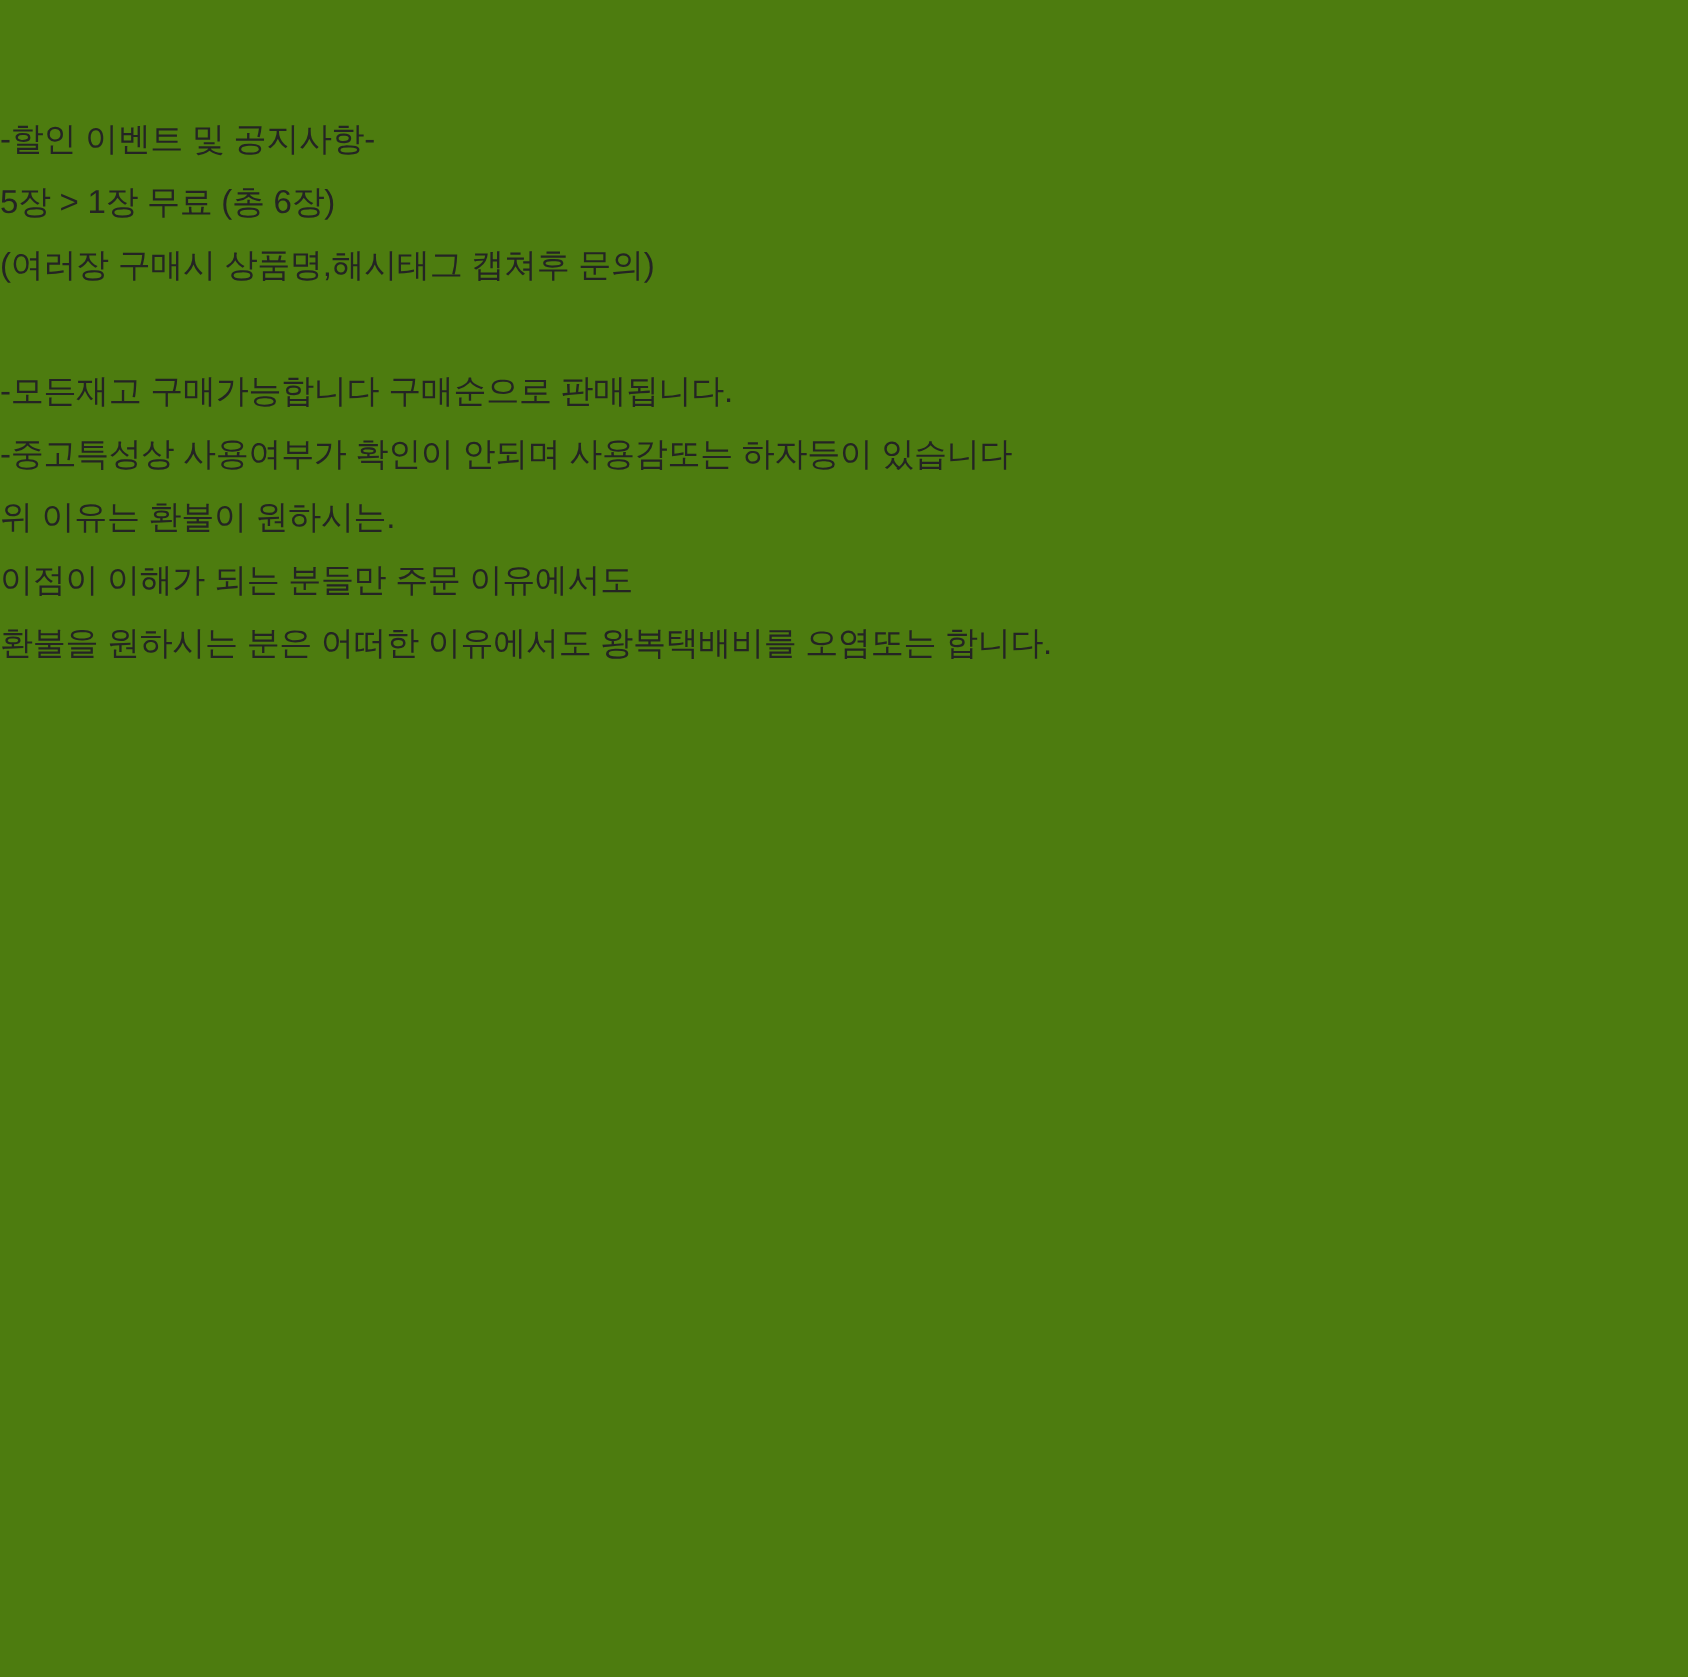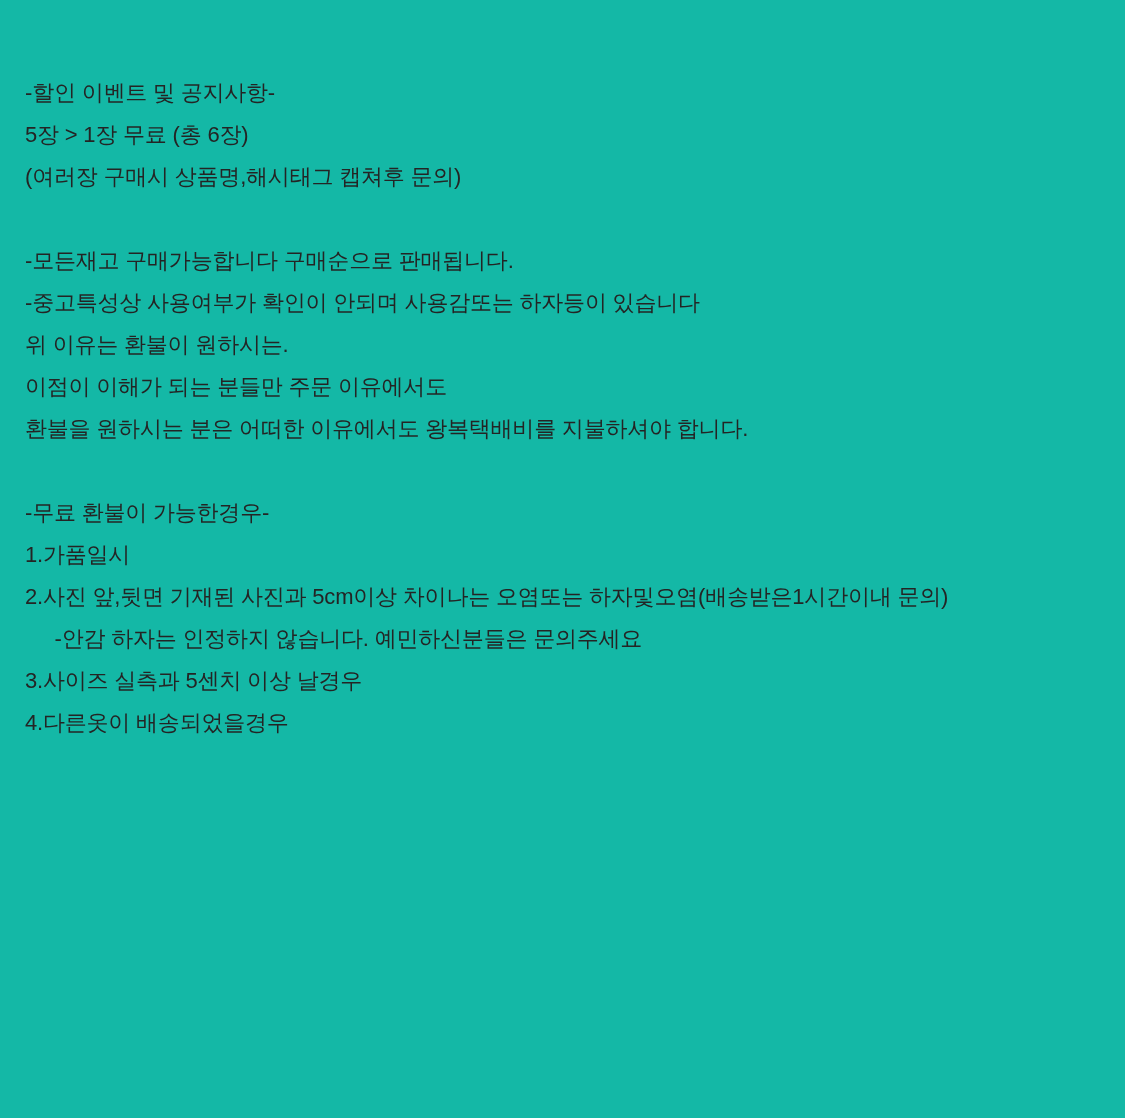"-할인 이벤트 및 공지사항-" .page { background: #14b8a6 -> #4d7c0f; padding: 72px 0 0 25px -> 72px 0 0 0 }
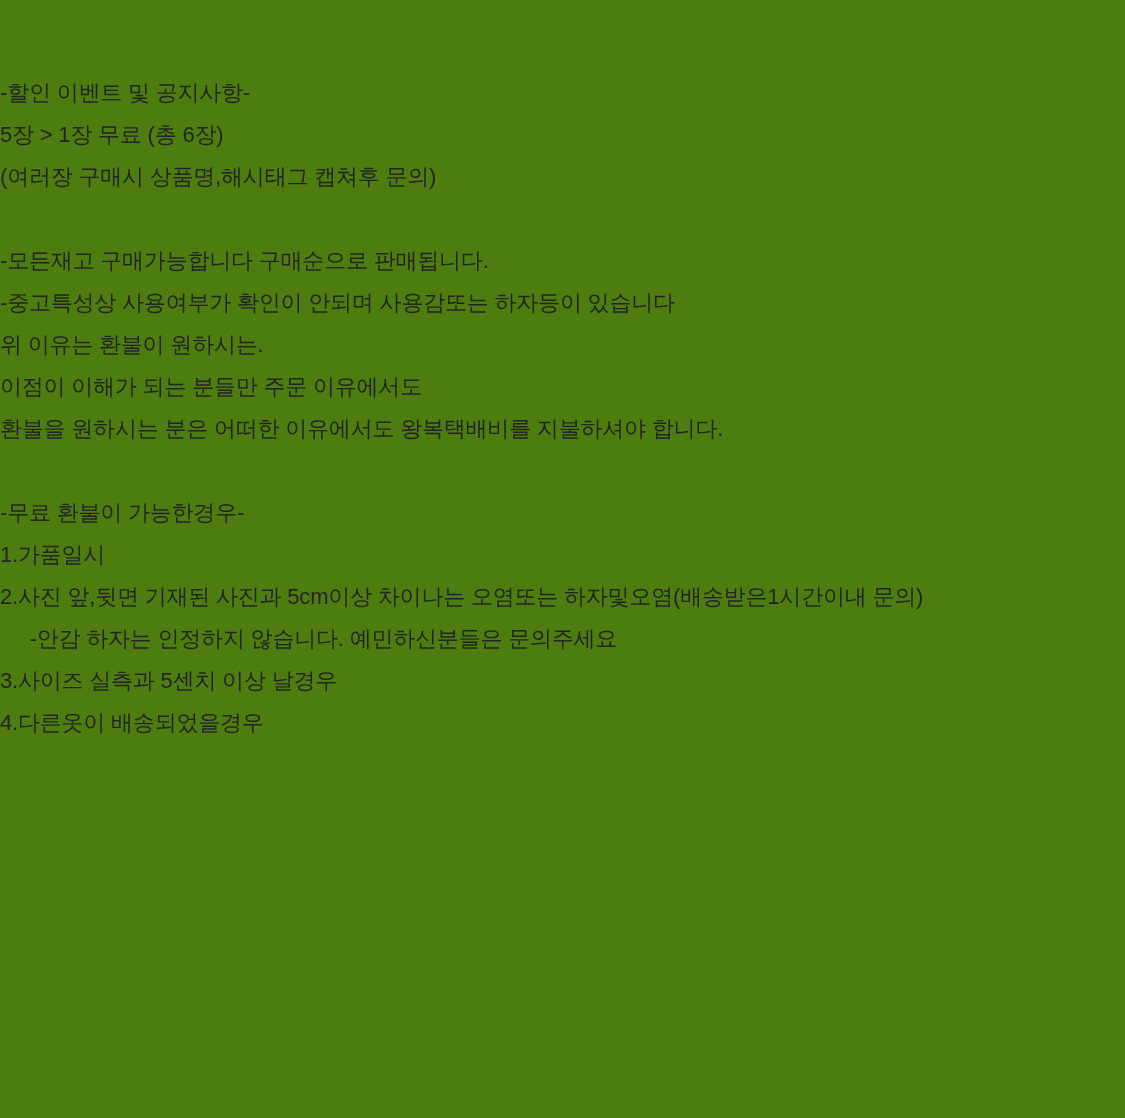"환불을 원하시는 분은 어떠한 이유에서도" div.line { text: 지불하셔야 -> 오염또는 }
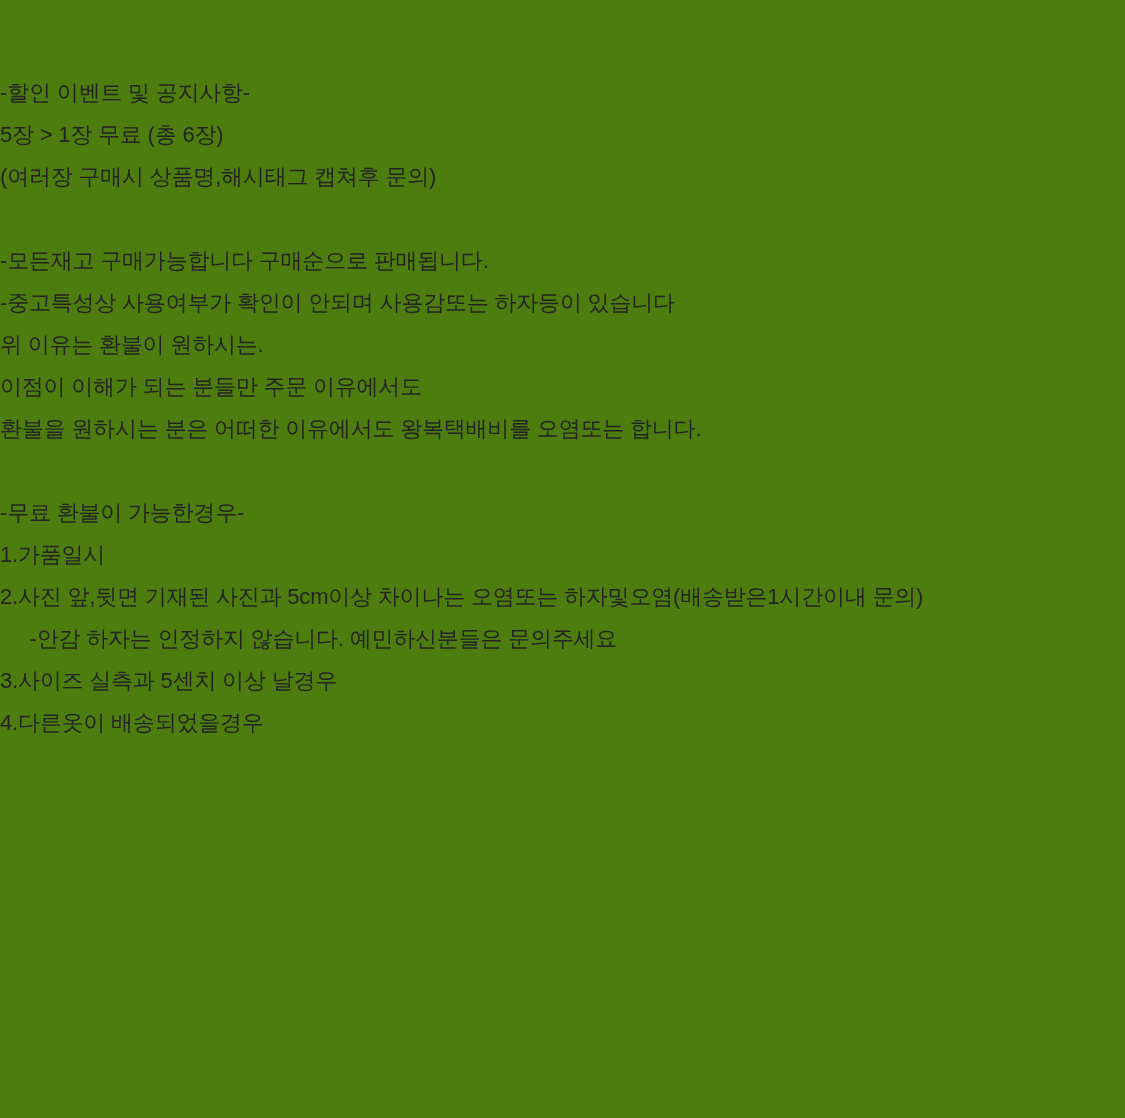"-무료 환불이 가능한경우-" div.block { html: <div> <div>-무료 환불이 가능한경우-</div> <div>1.가품일시</div> <div>2.사진 앞,뒷면 기재된 사진과 5cm이상 차이나는 오염또는 하자및오염(배송받은1시간이내 문의)</div> <div> -안감 하자는 인정하지 않습니다. 예민하신분들은 문의주세요</div> <div>3.사이즈 실측과 5센치 이상 날경우</div> <div>4.다른옷이 배송되었을경우</div> </div> -> none }
